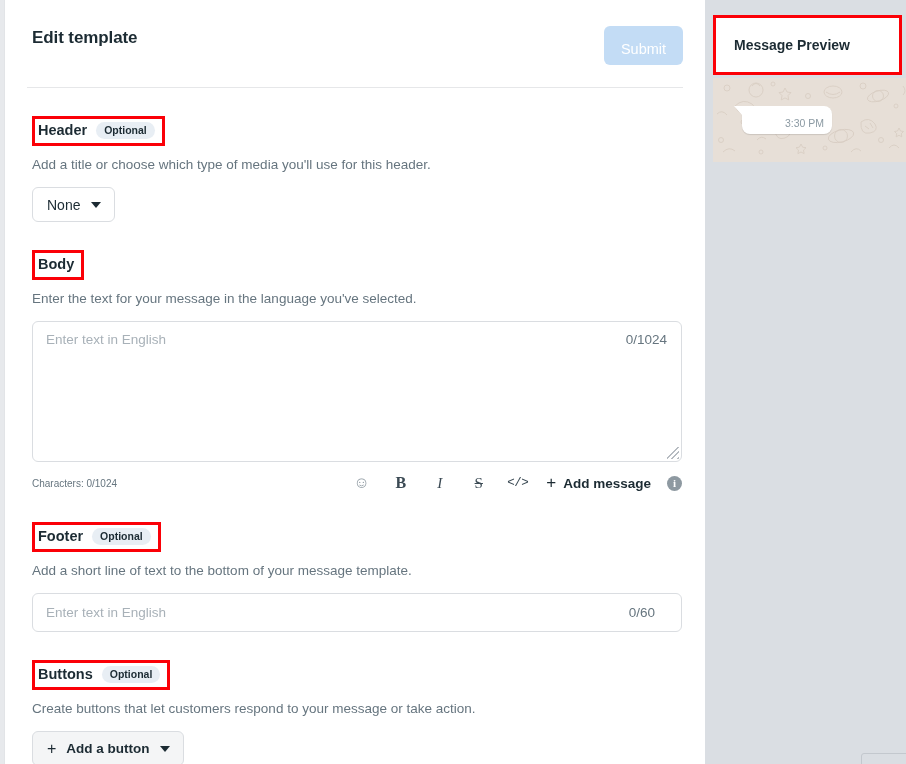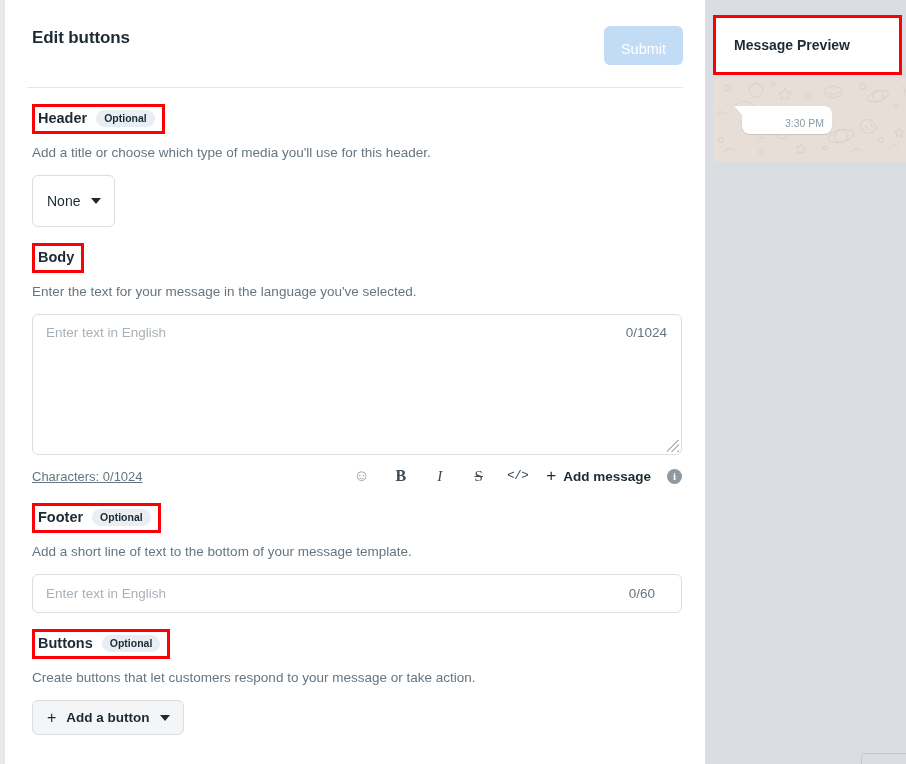"Edit buttons" div.page-title { text: buttons -> template }
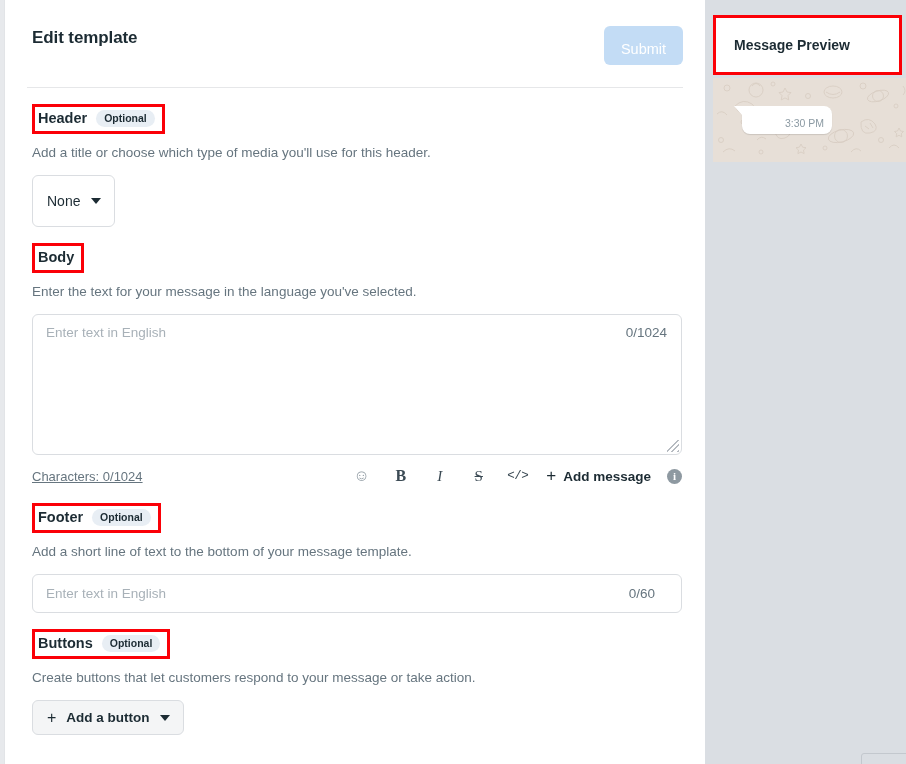"Header" .sec-head-wrap { margin-top: 16px -> 28px }
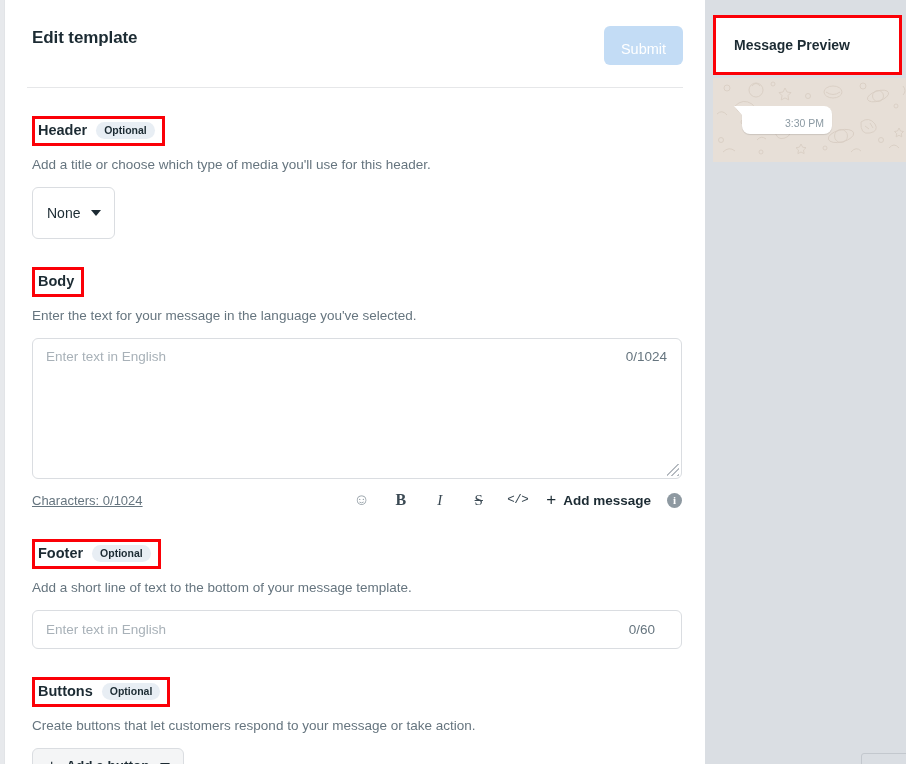"None" .select-box { height: 52px -> 35px }
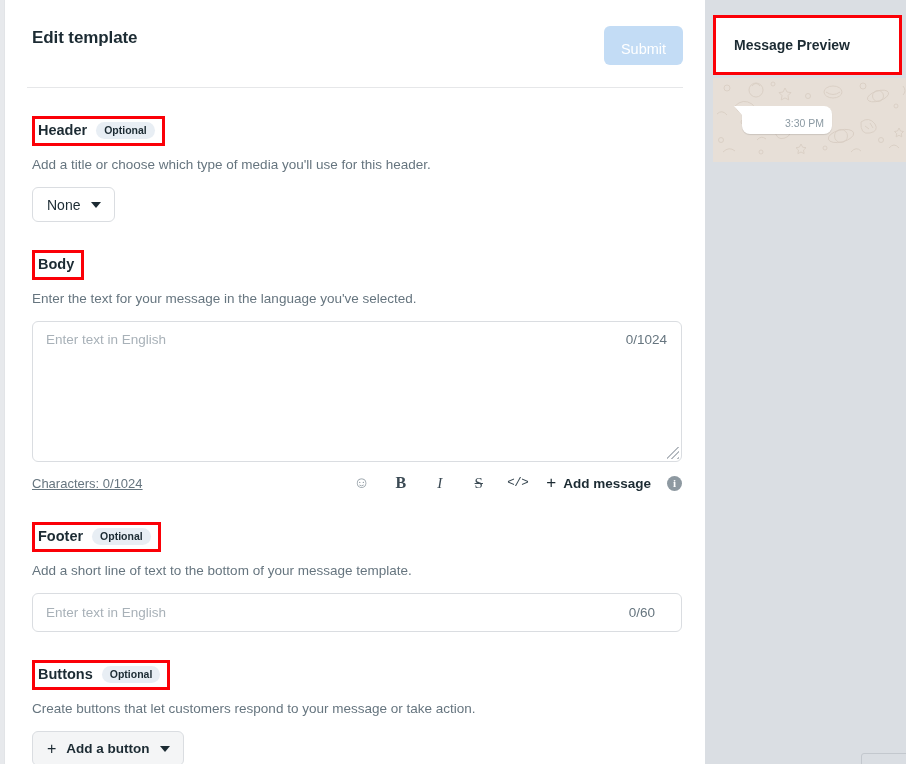"Characters: 0/1024" .char-count { font-size: 13px -> 10px; text-decoration: underline -> none }
